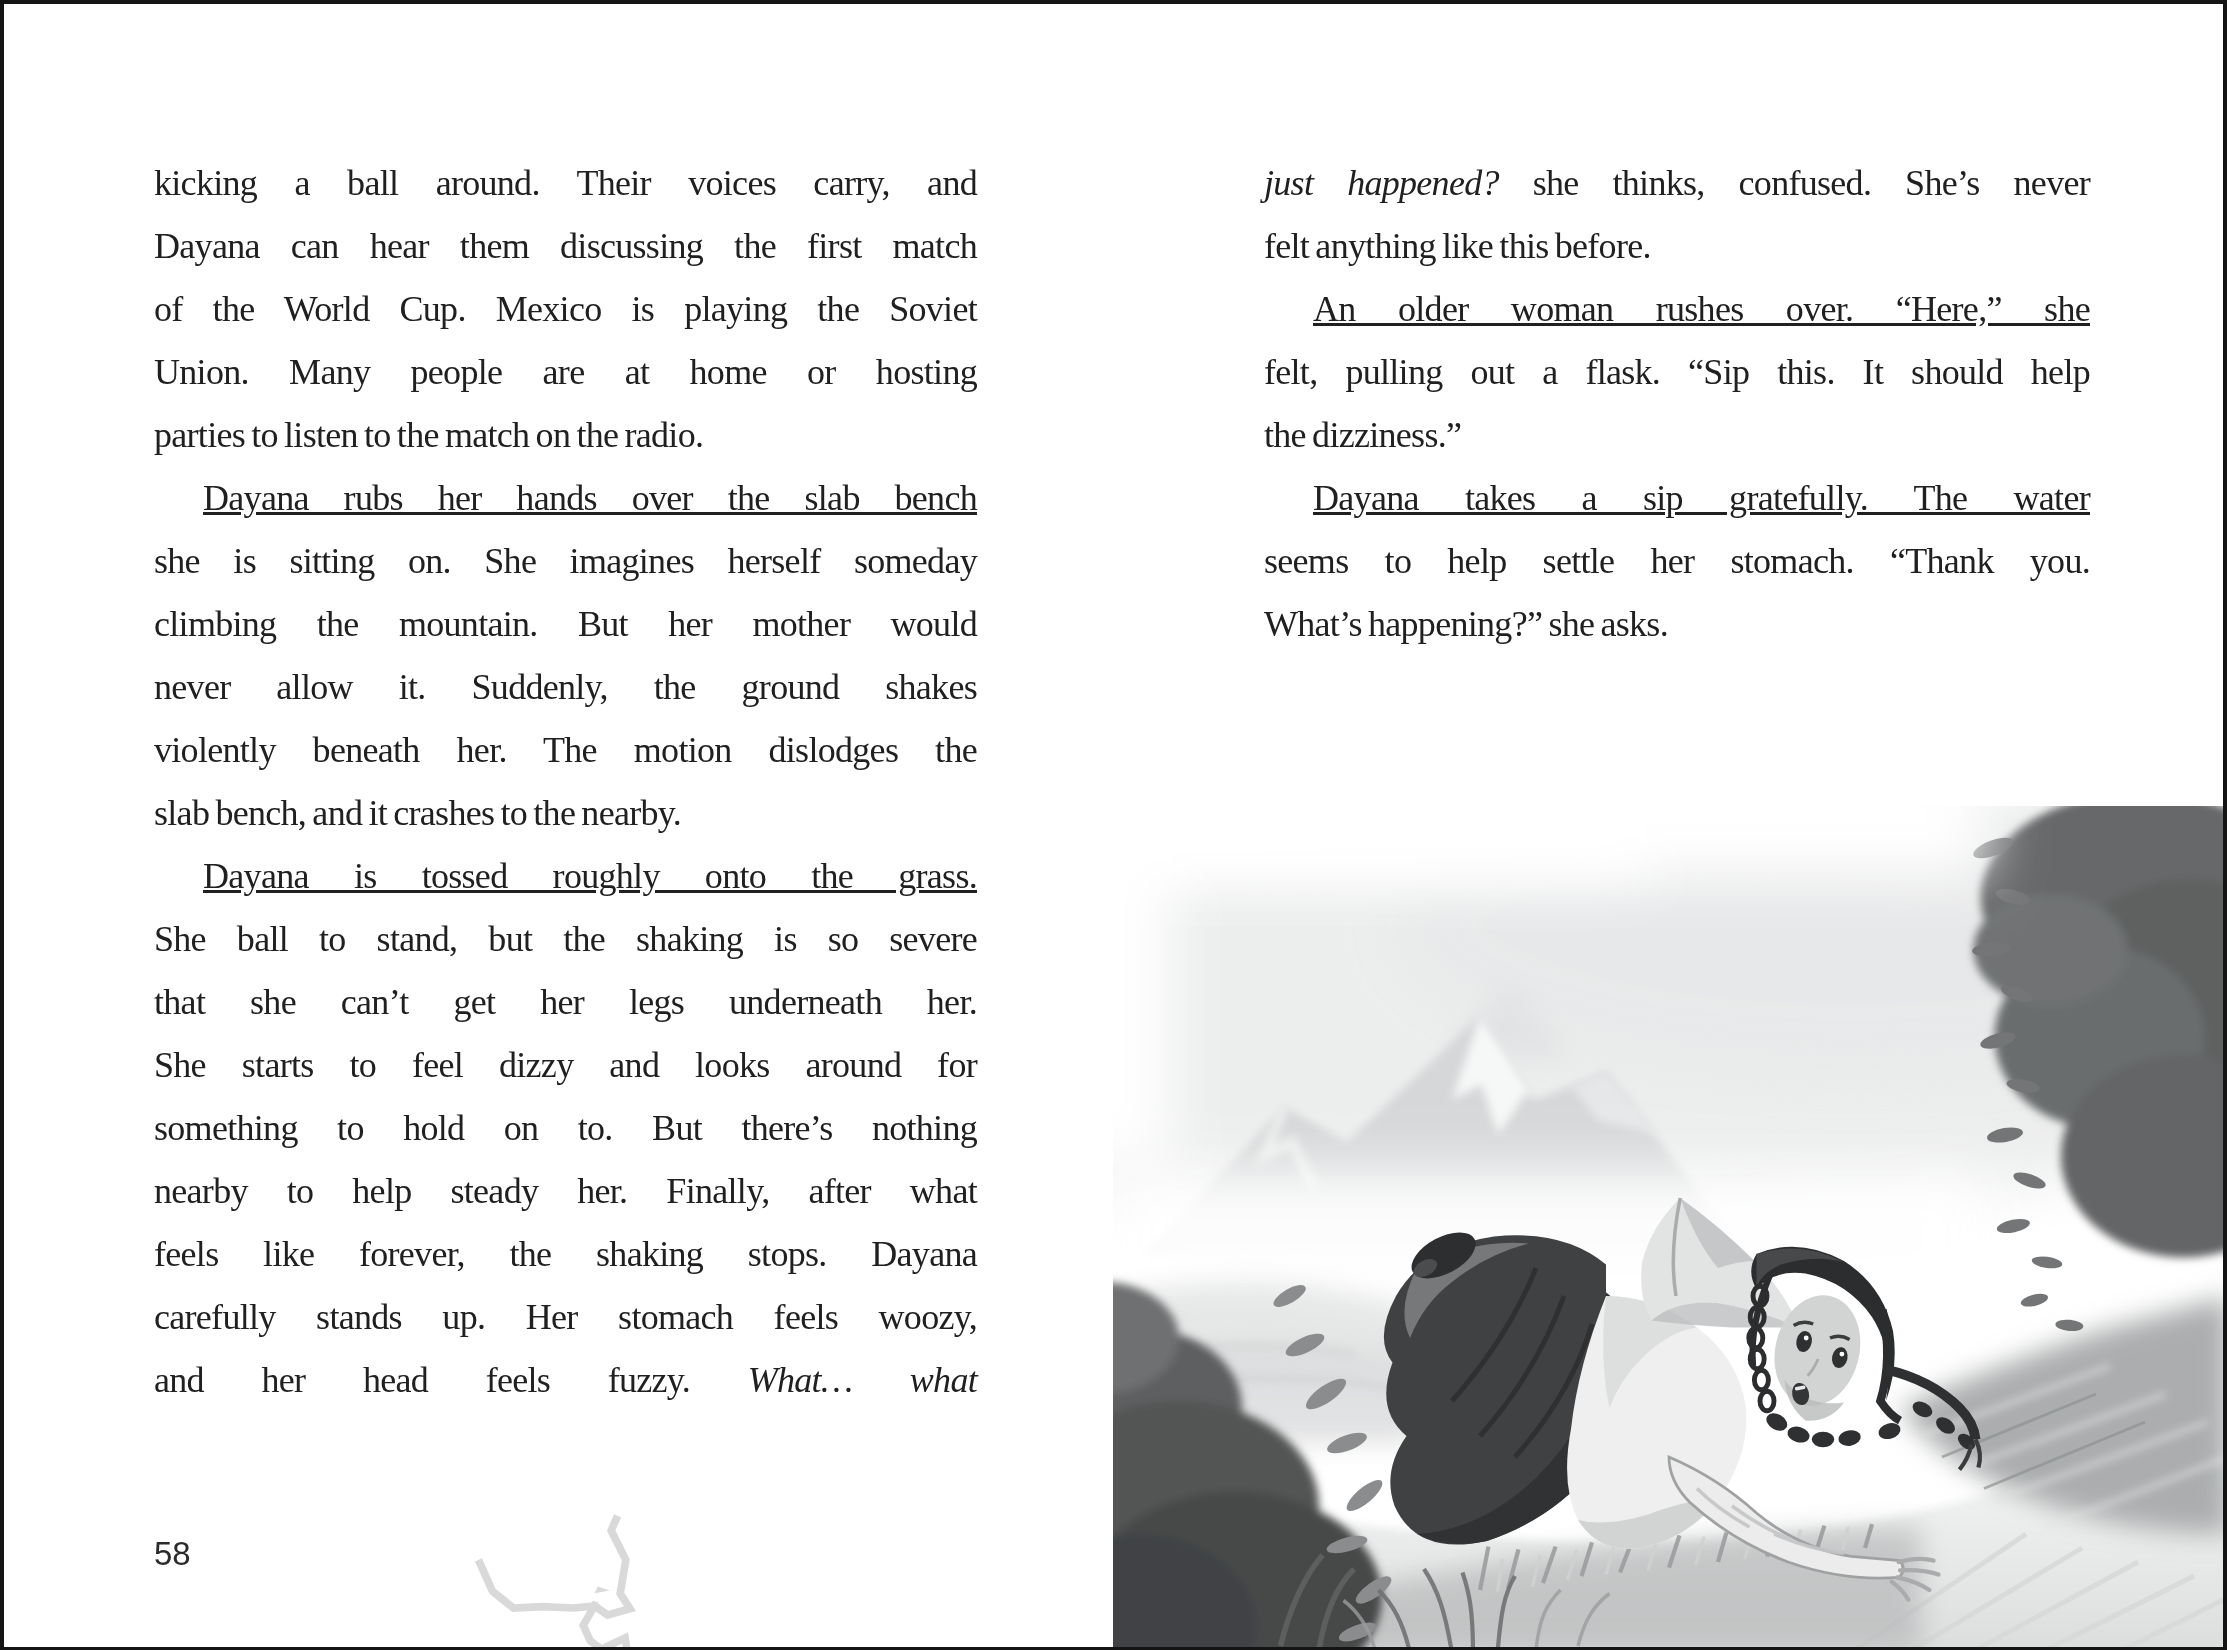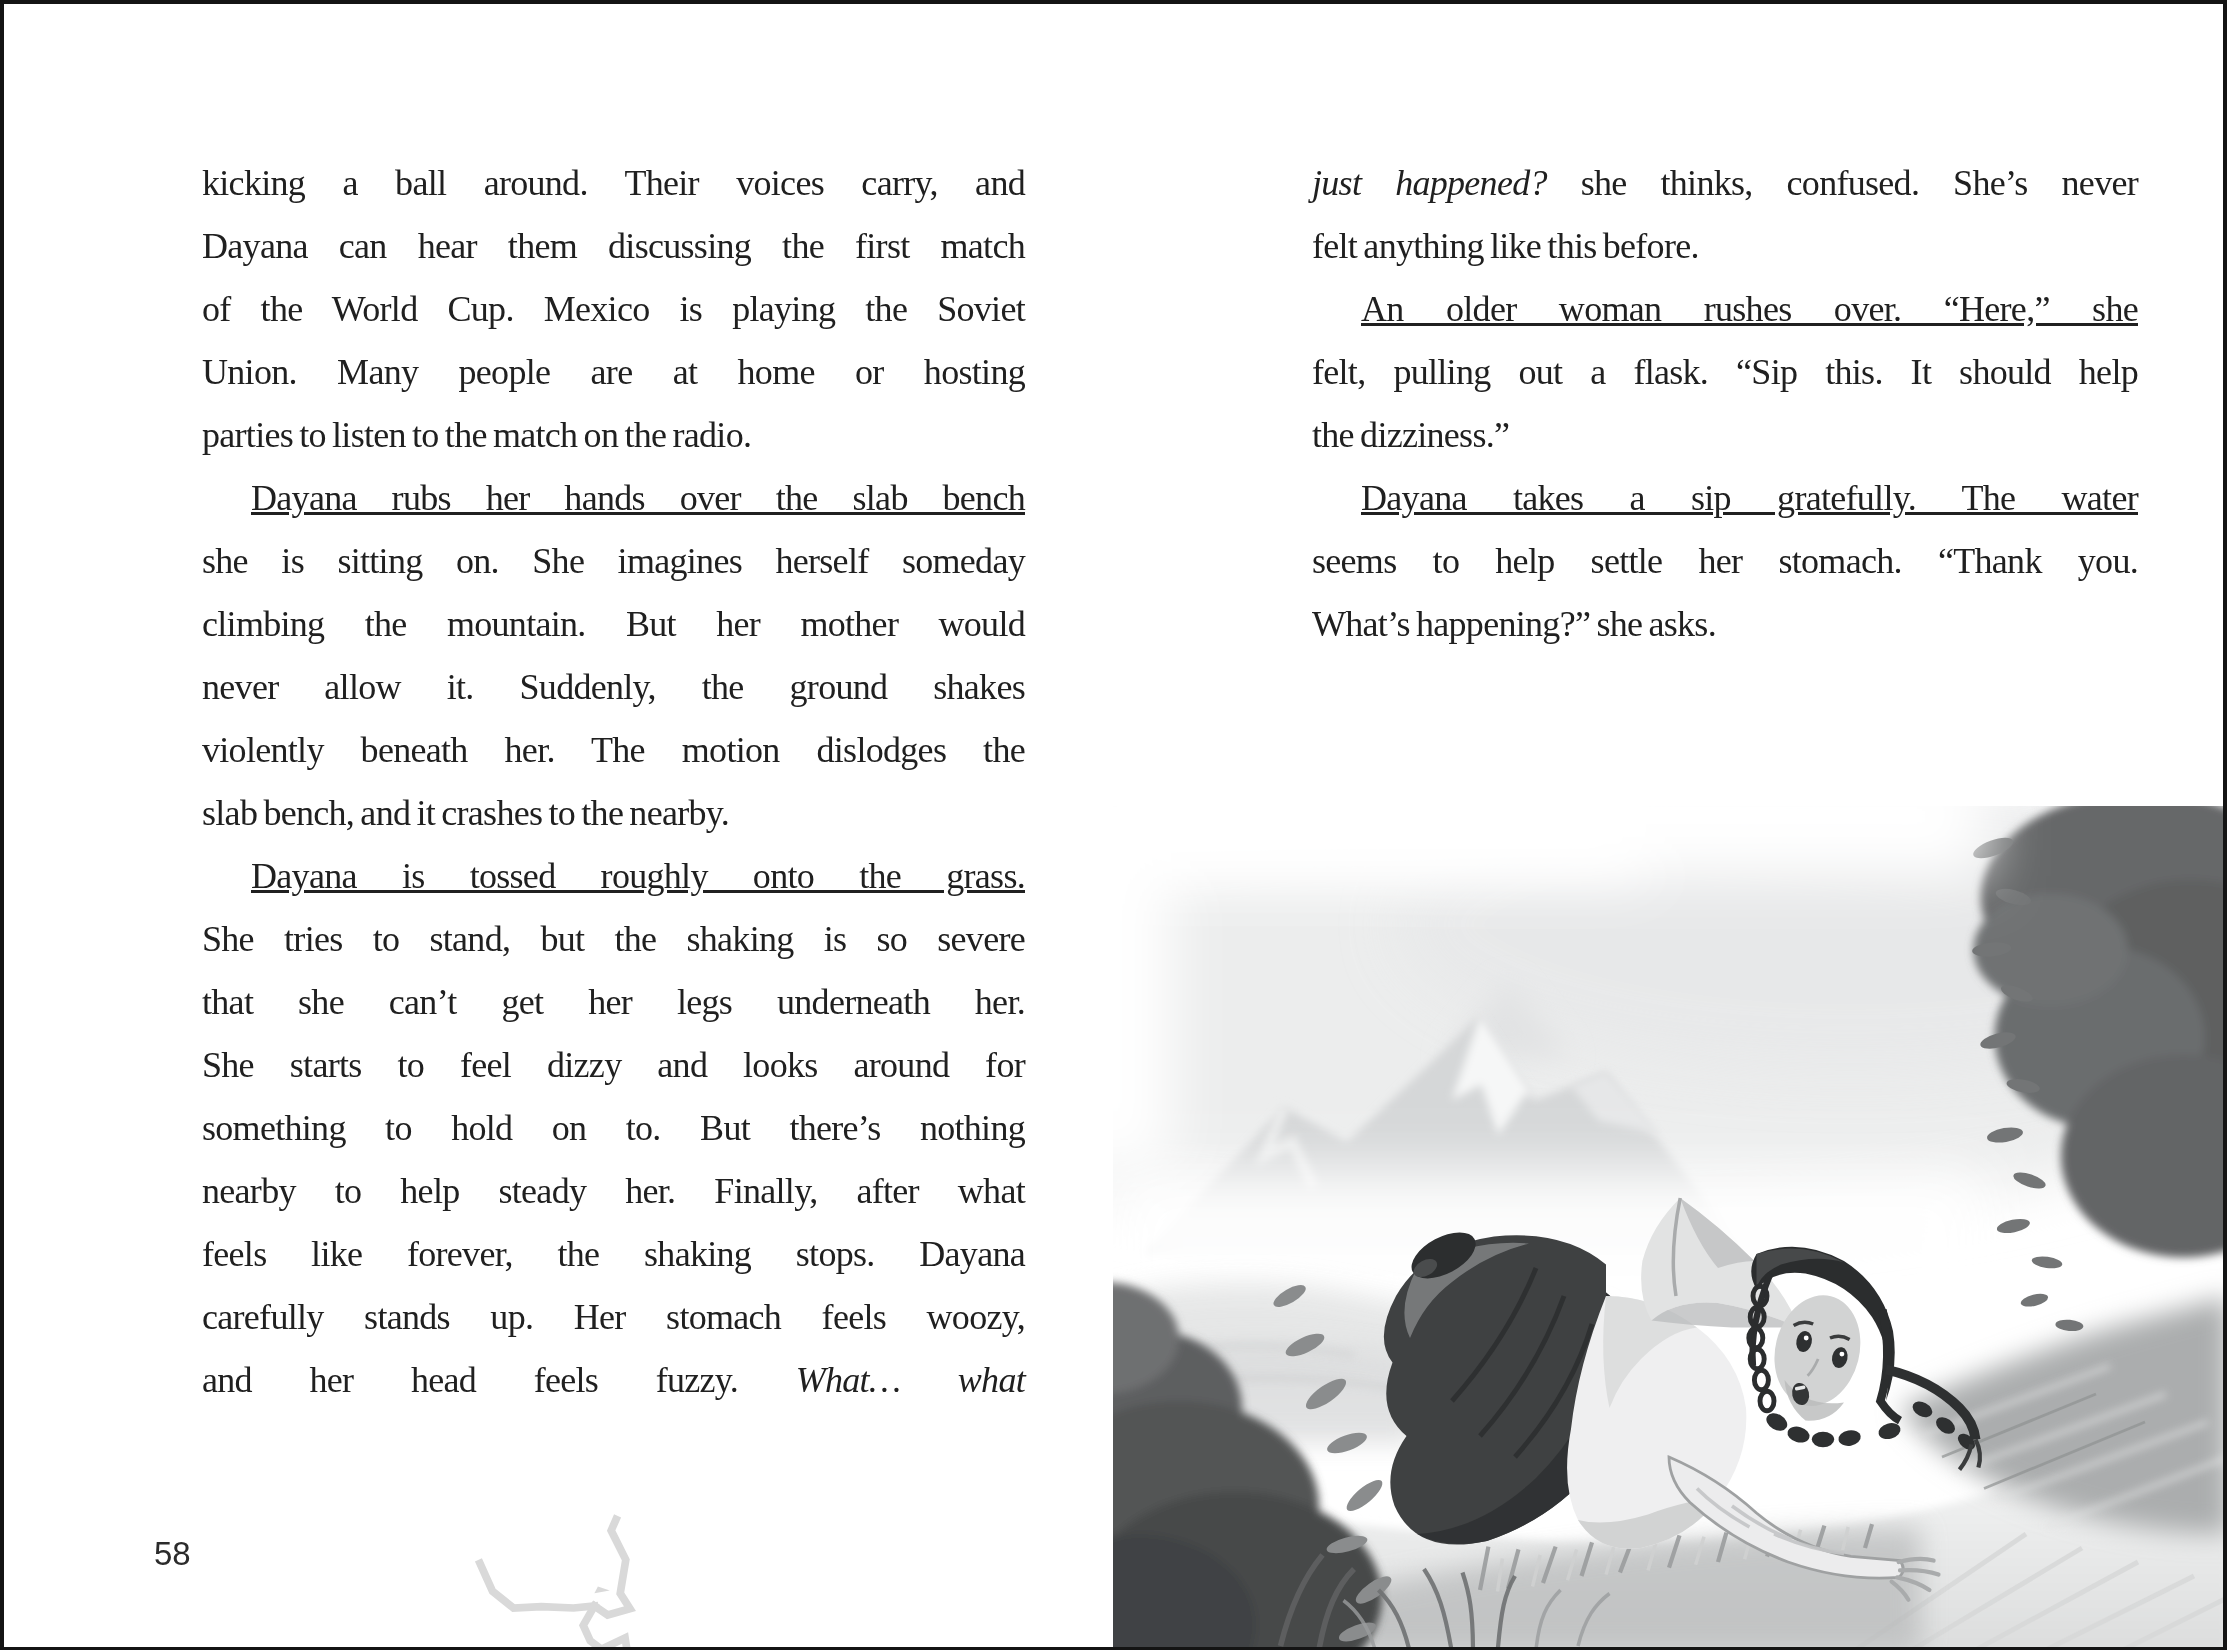"kicking a ball around. Their" .text-col { margin-left: 48px -> none }
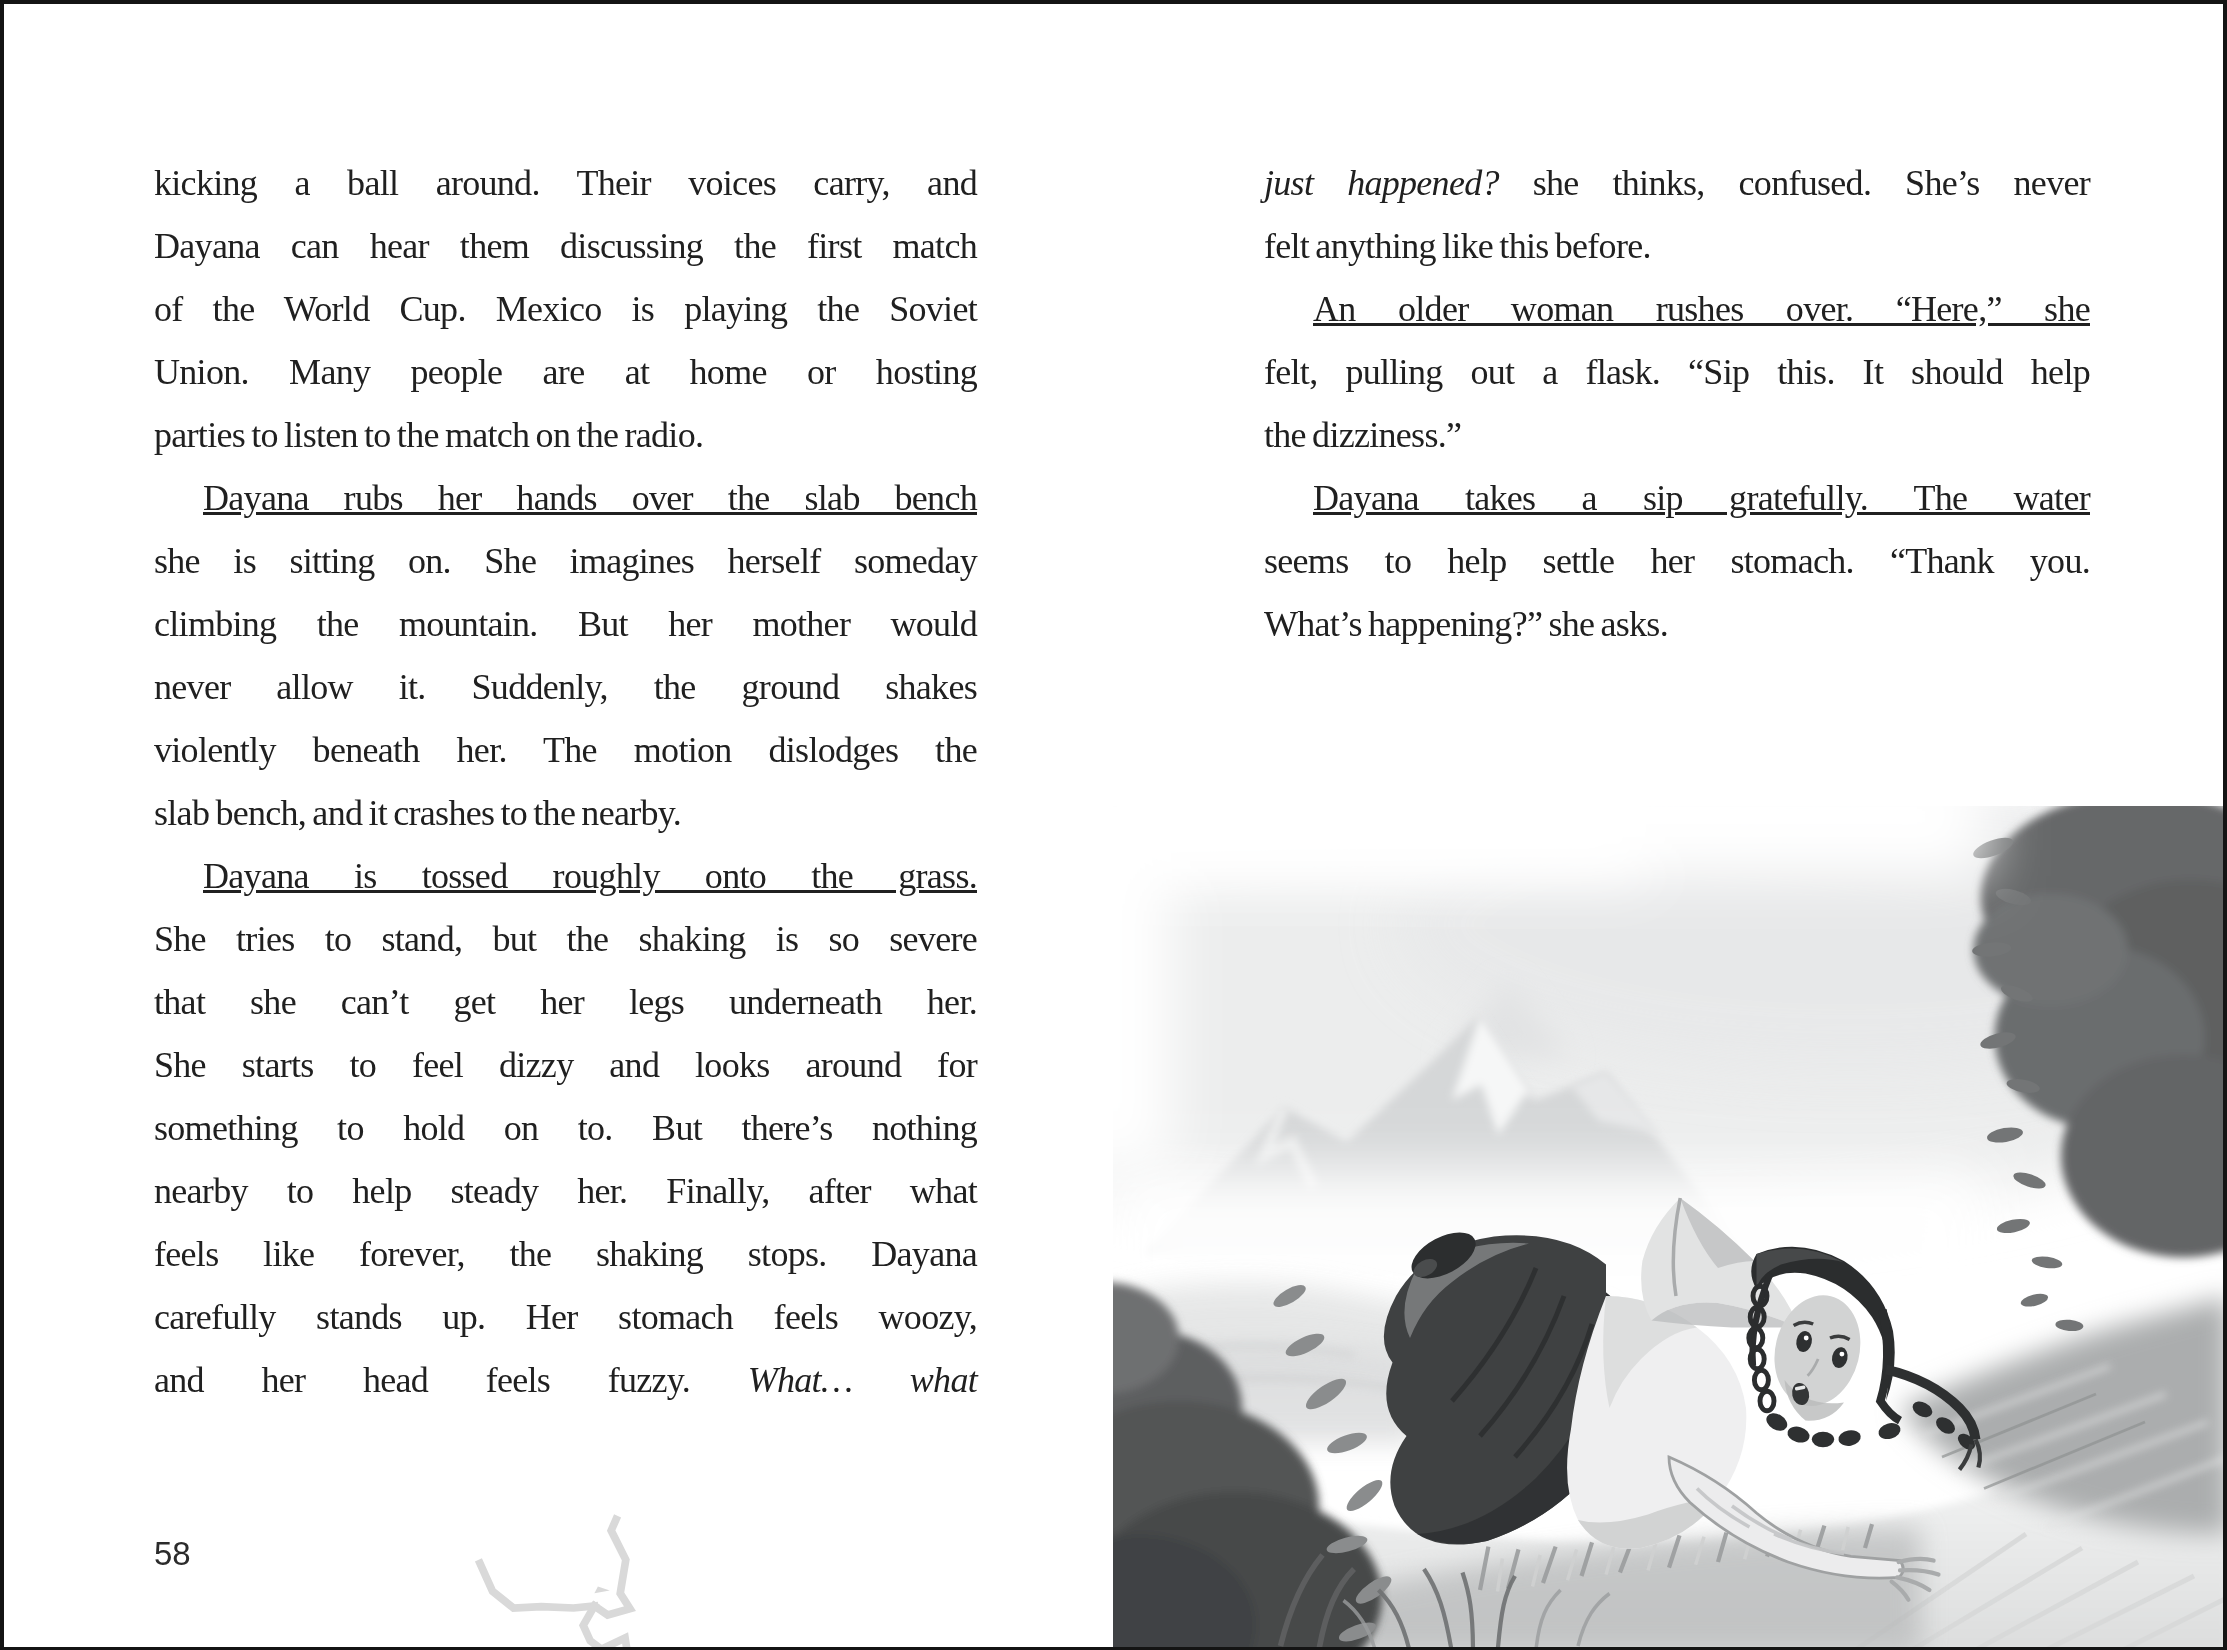"She tries to stand, but" div.line { text: tries -> ball }
